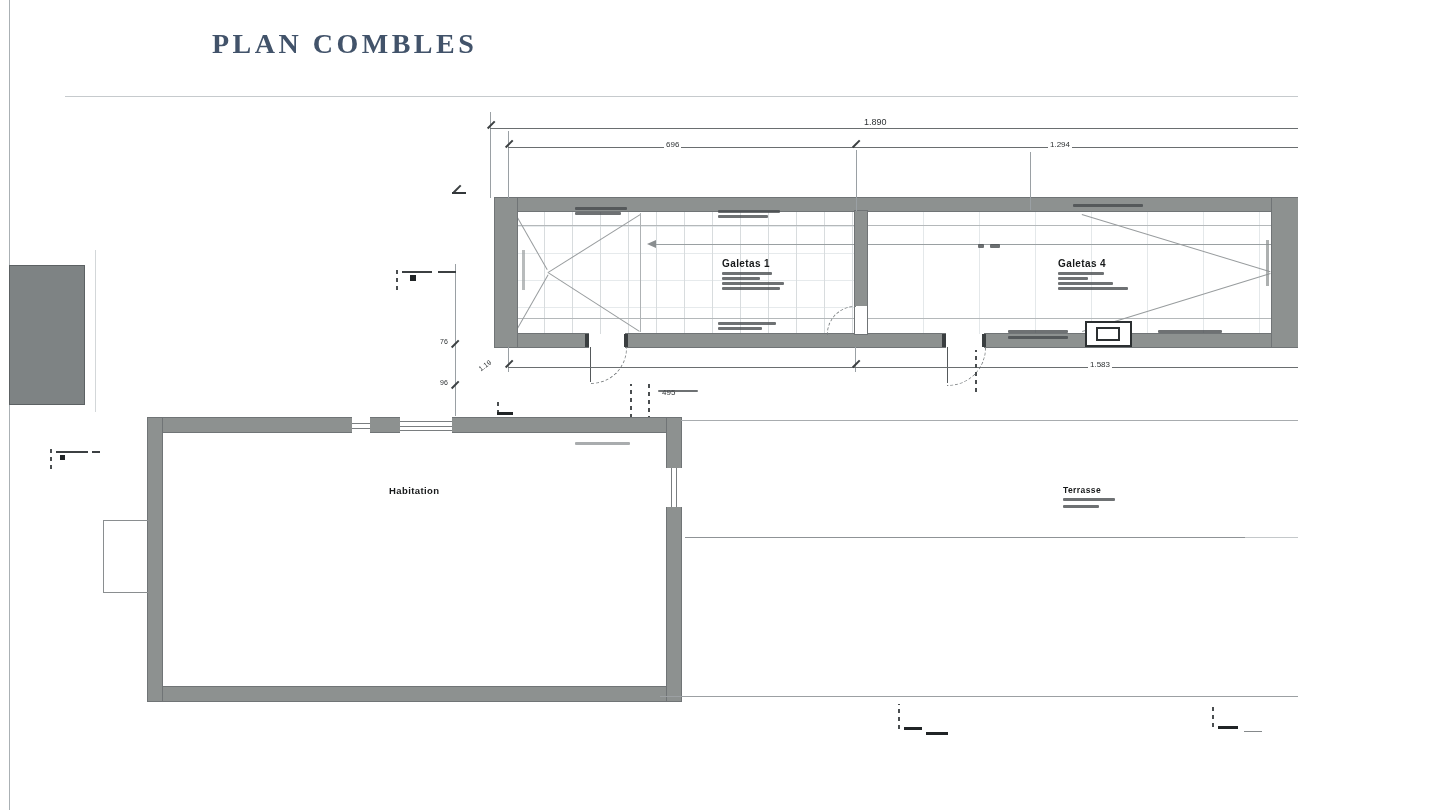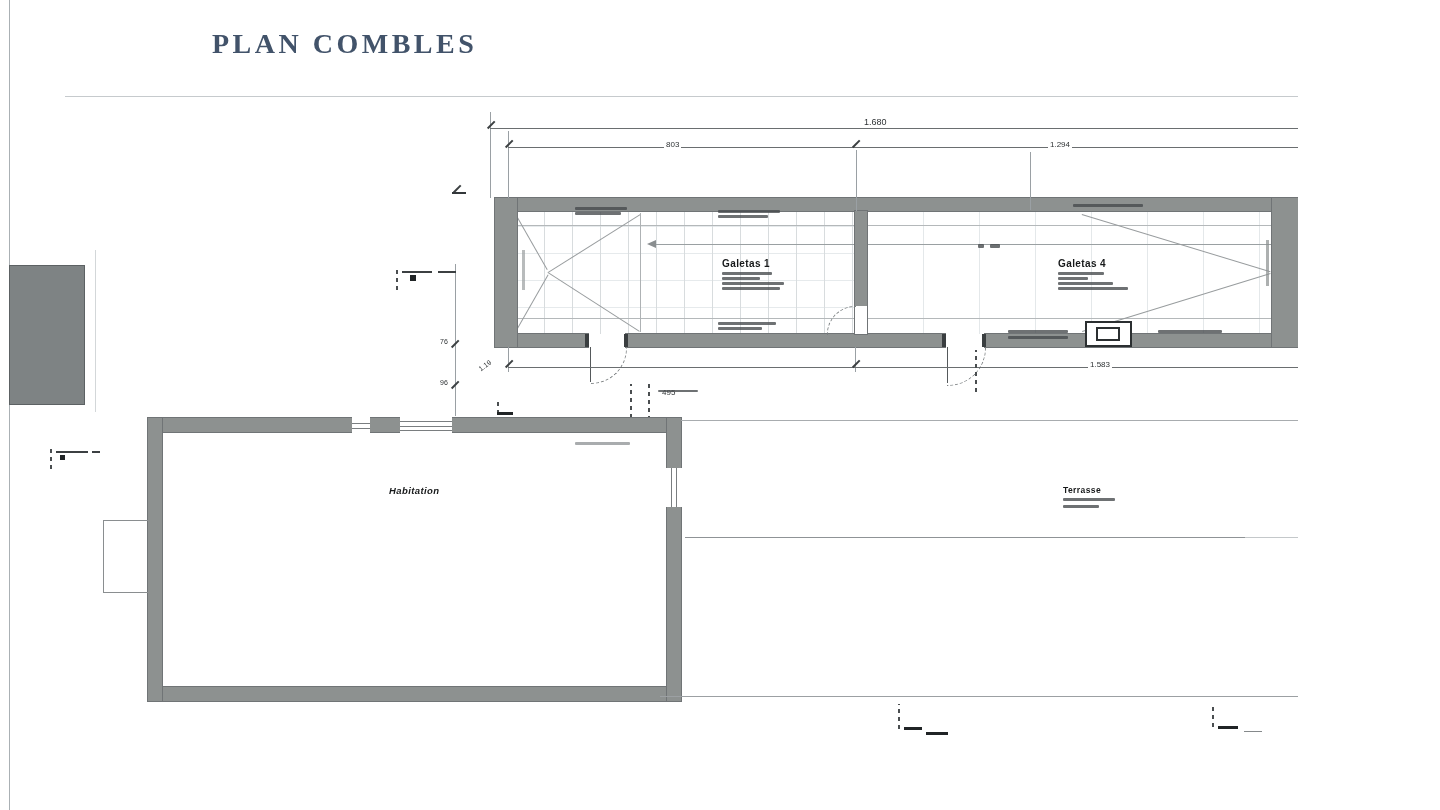"1.680" div.dimlabel { text: 1.680 -> 1.890 }
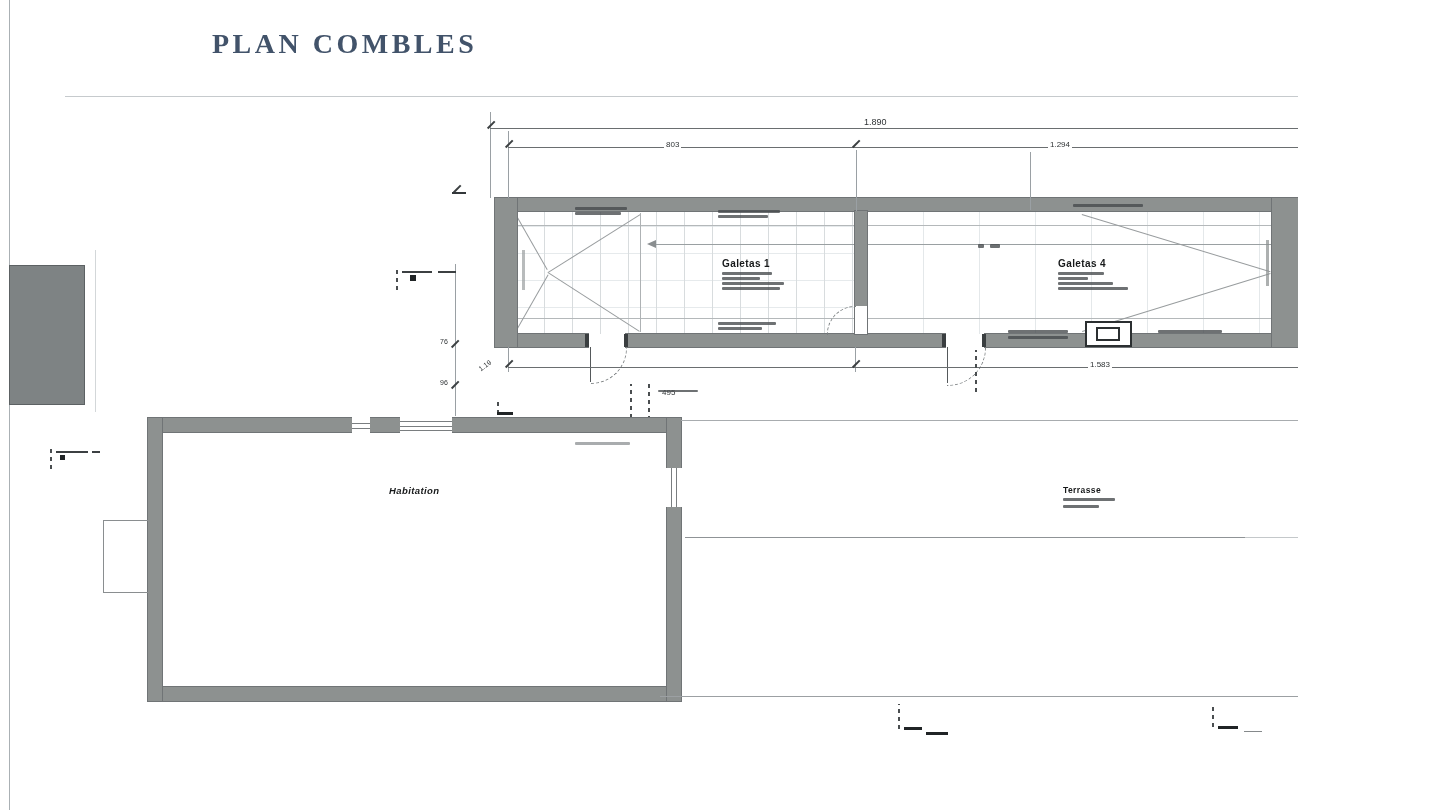"803" div.dimlabel { text: 803 -> 696 }
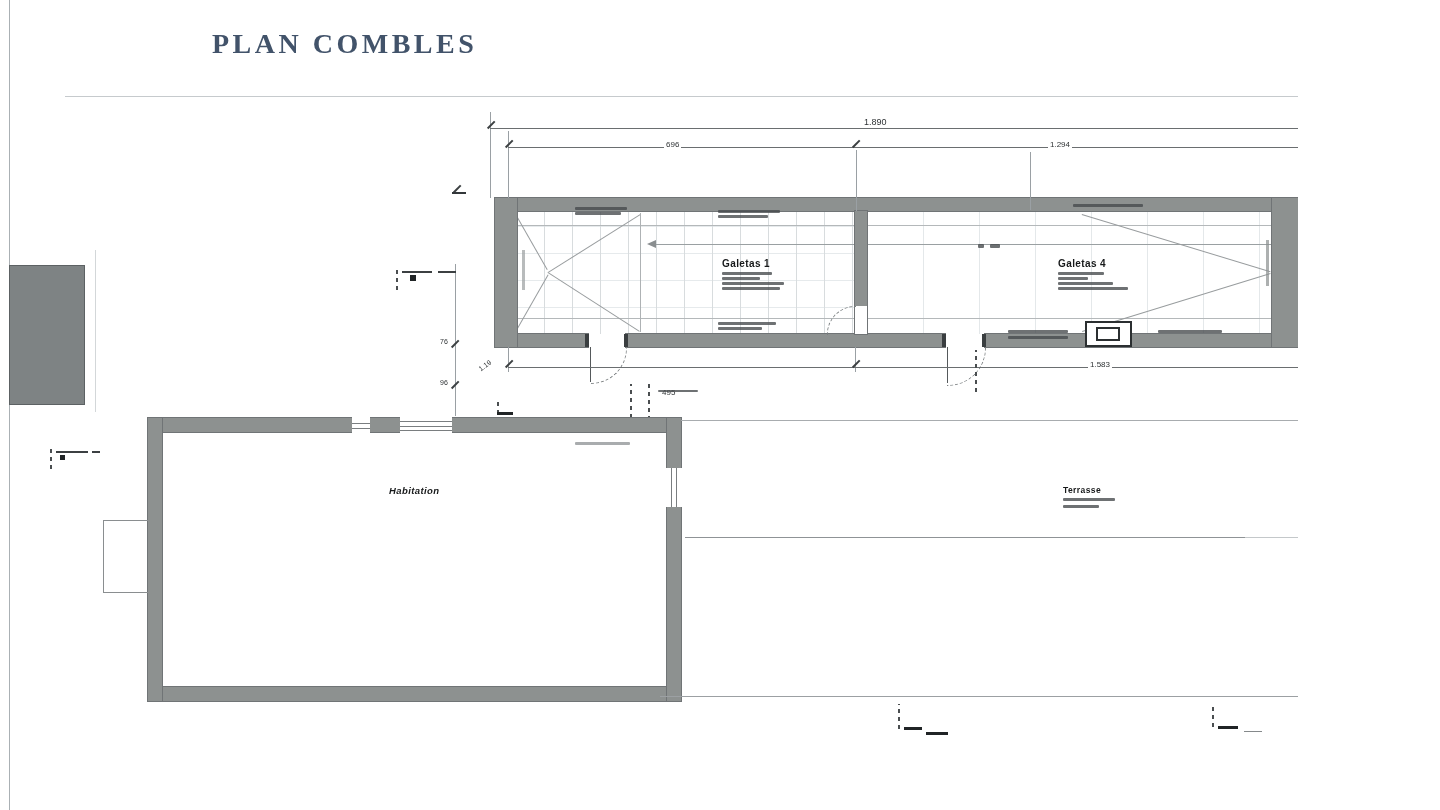"Habitation" div.roomtitle { font-style: italic -> none }
